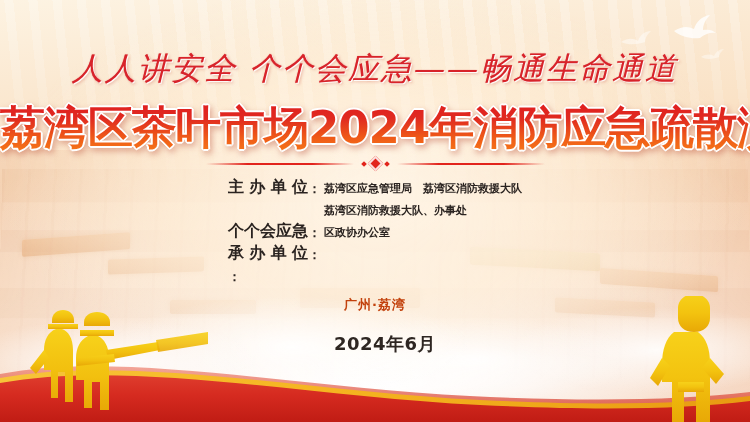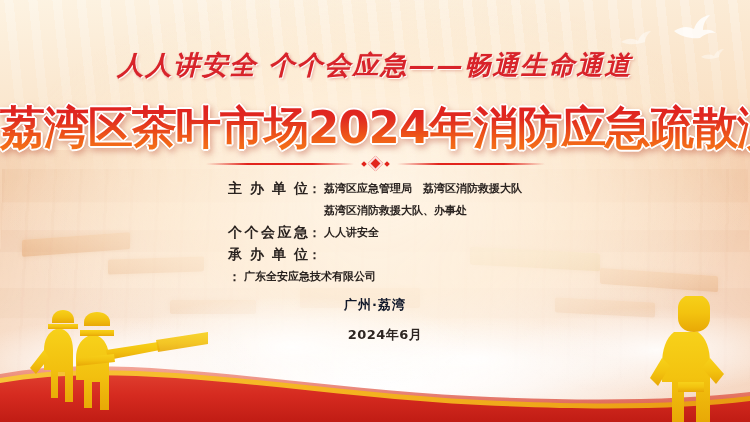"人人讲安全 个个会应急——畅通生命通道" .calligraphy { font-size: 26px -> 31px; font-weight: bold -> normal }
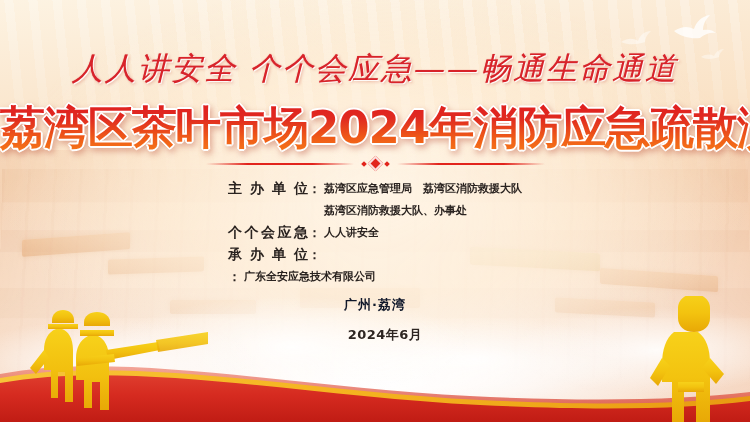"主办单位" .orglabel { font-family: Liberation Serif, serif -> Liberation Mono, monospace; font-size: 14px -> 16px }
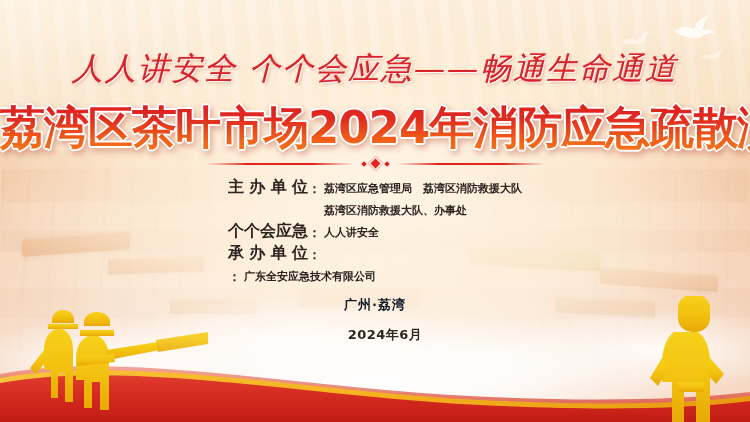"人人讲安全" span.orgvalue { text: 人人讲安全 -> 区政协办公室 }
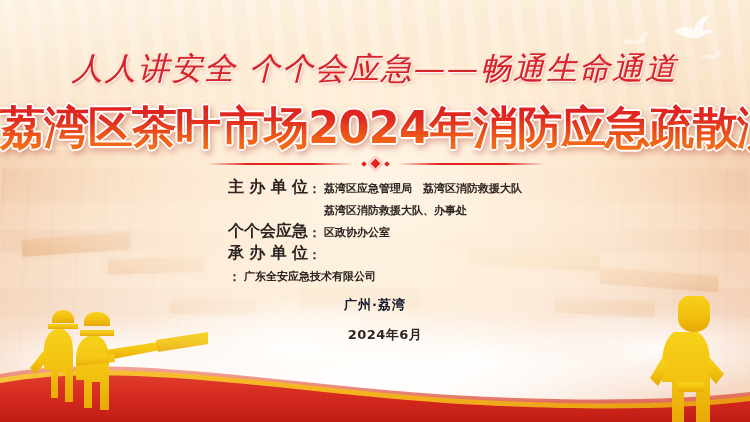"广东全安应急技术有限公司" span.orgvalue { html: <span>广东全安应急技术有限公司</span> -> none }
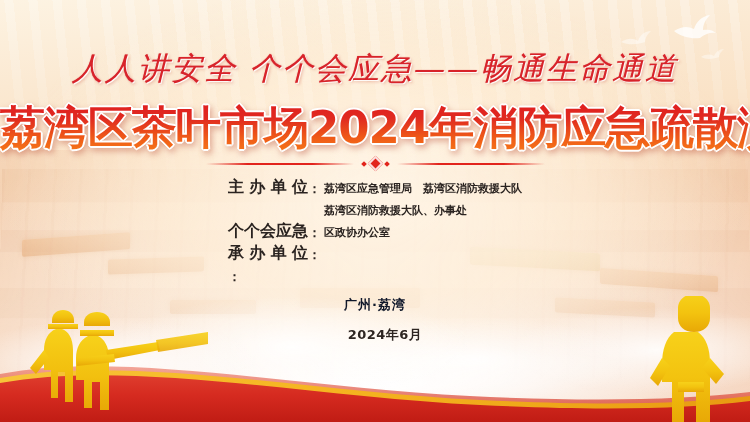"广州·荔湾" .footer .place { color: #0f172a -> #c2410c; margin-bottom: 12px -> 18px }
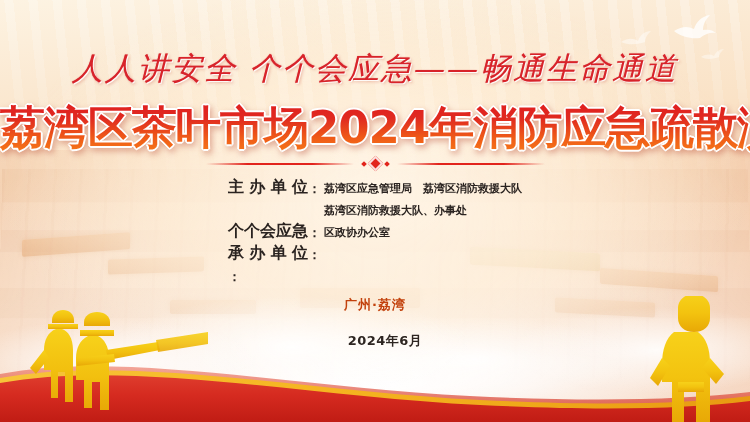"2024年6月" .footer .date { font-size: 13px -> 18px }
